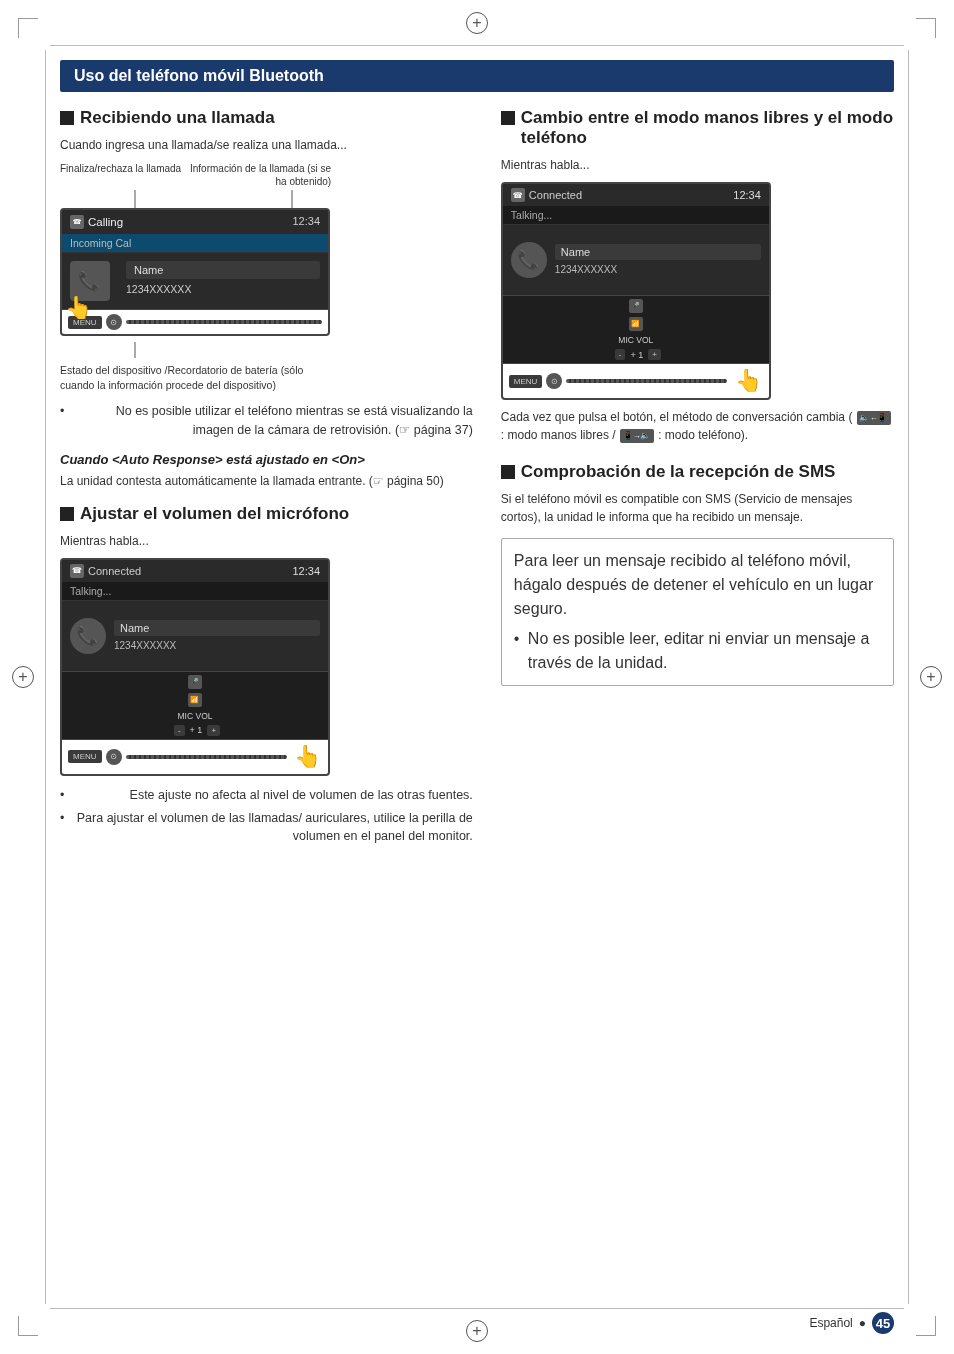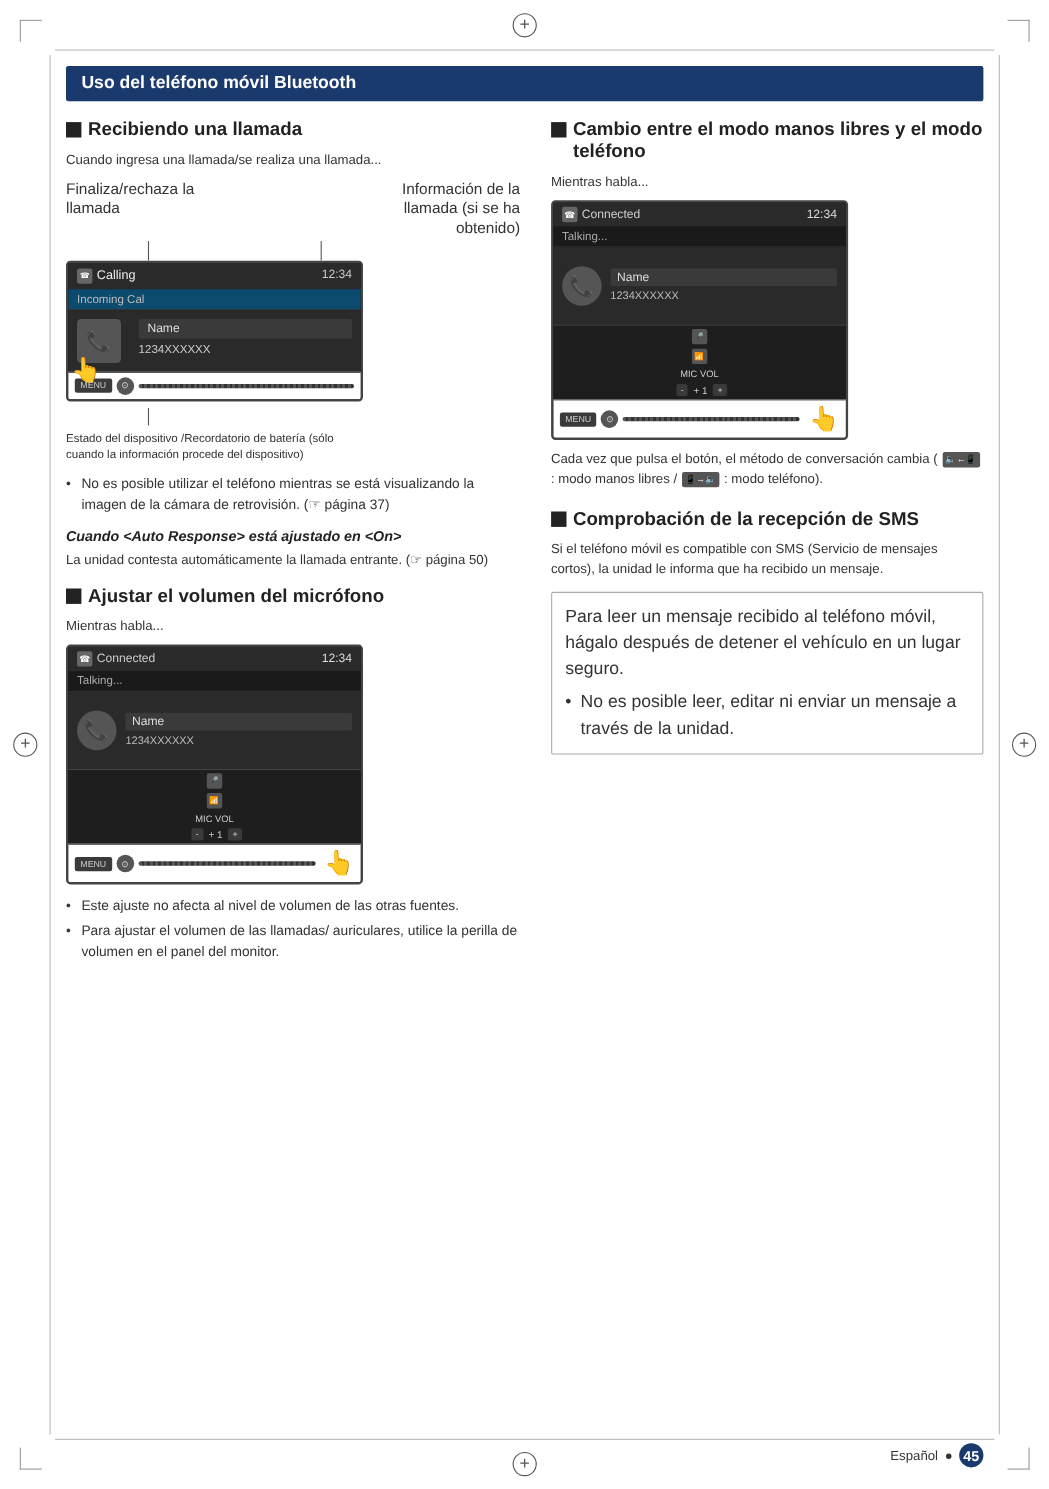"Finaliza/rechaza la llamada" div { font-size: 14px -> 10px; justify-content: space-between -> flex-start }
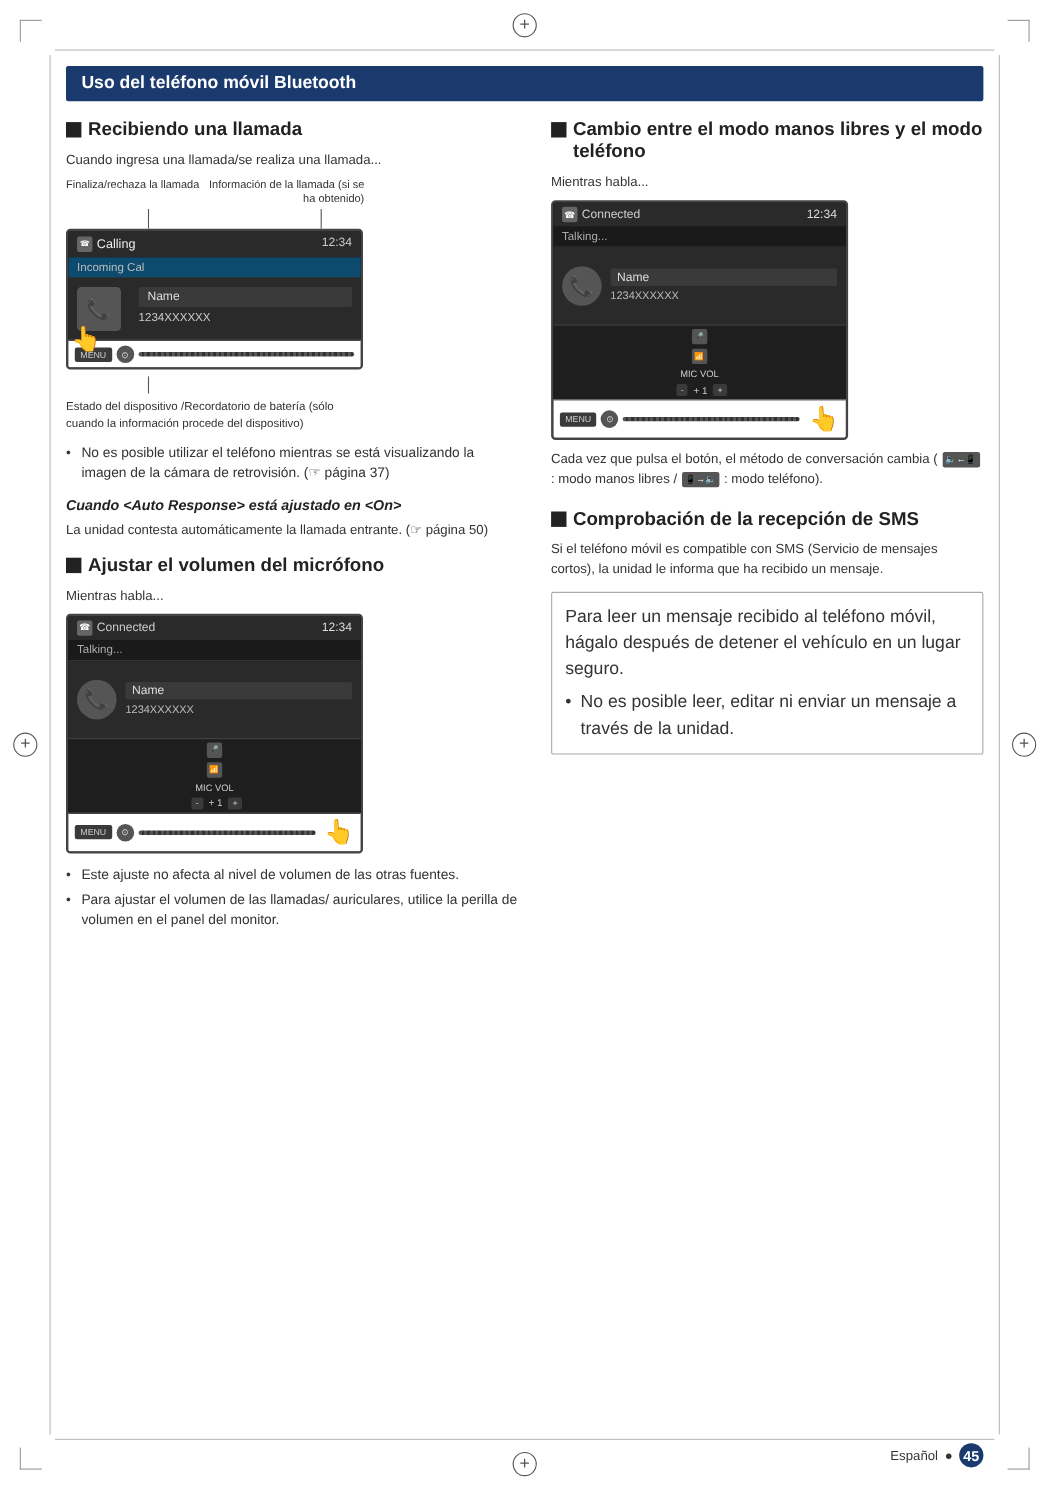"No es posible utilizar el" .bullet-list { text-align: none -> right }
